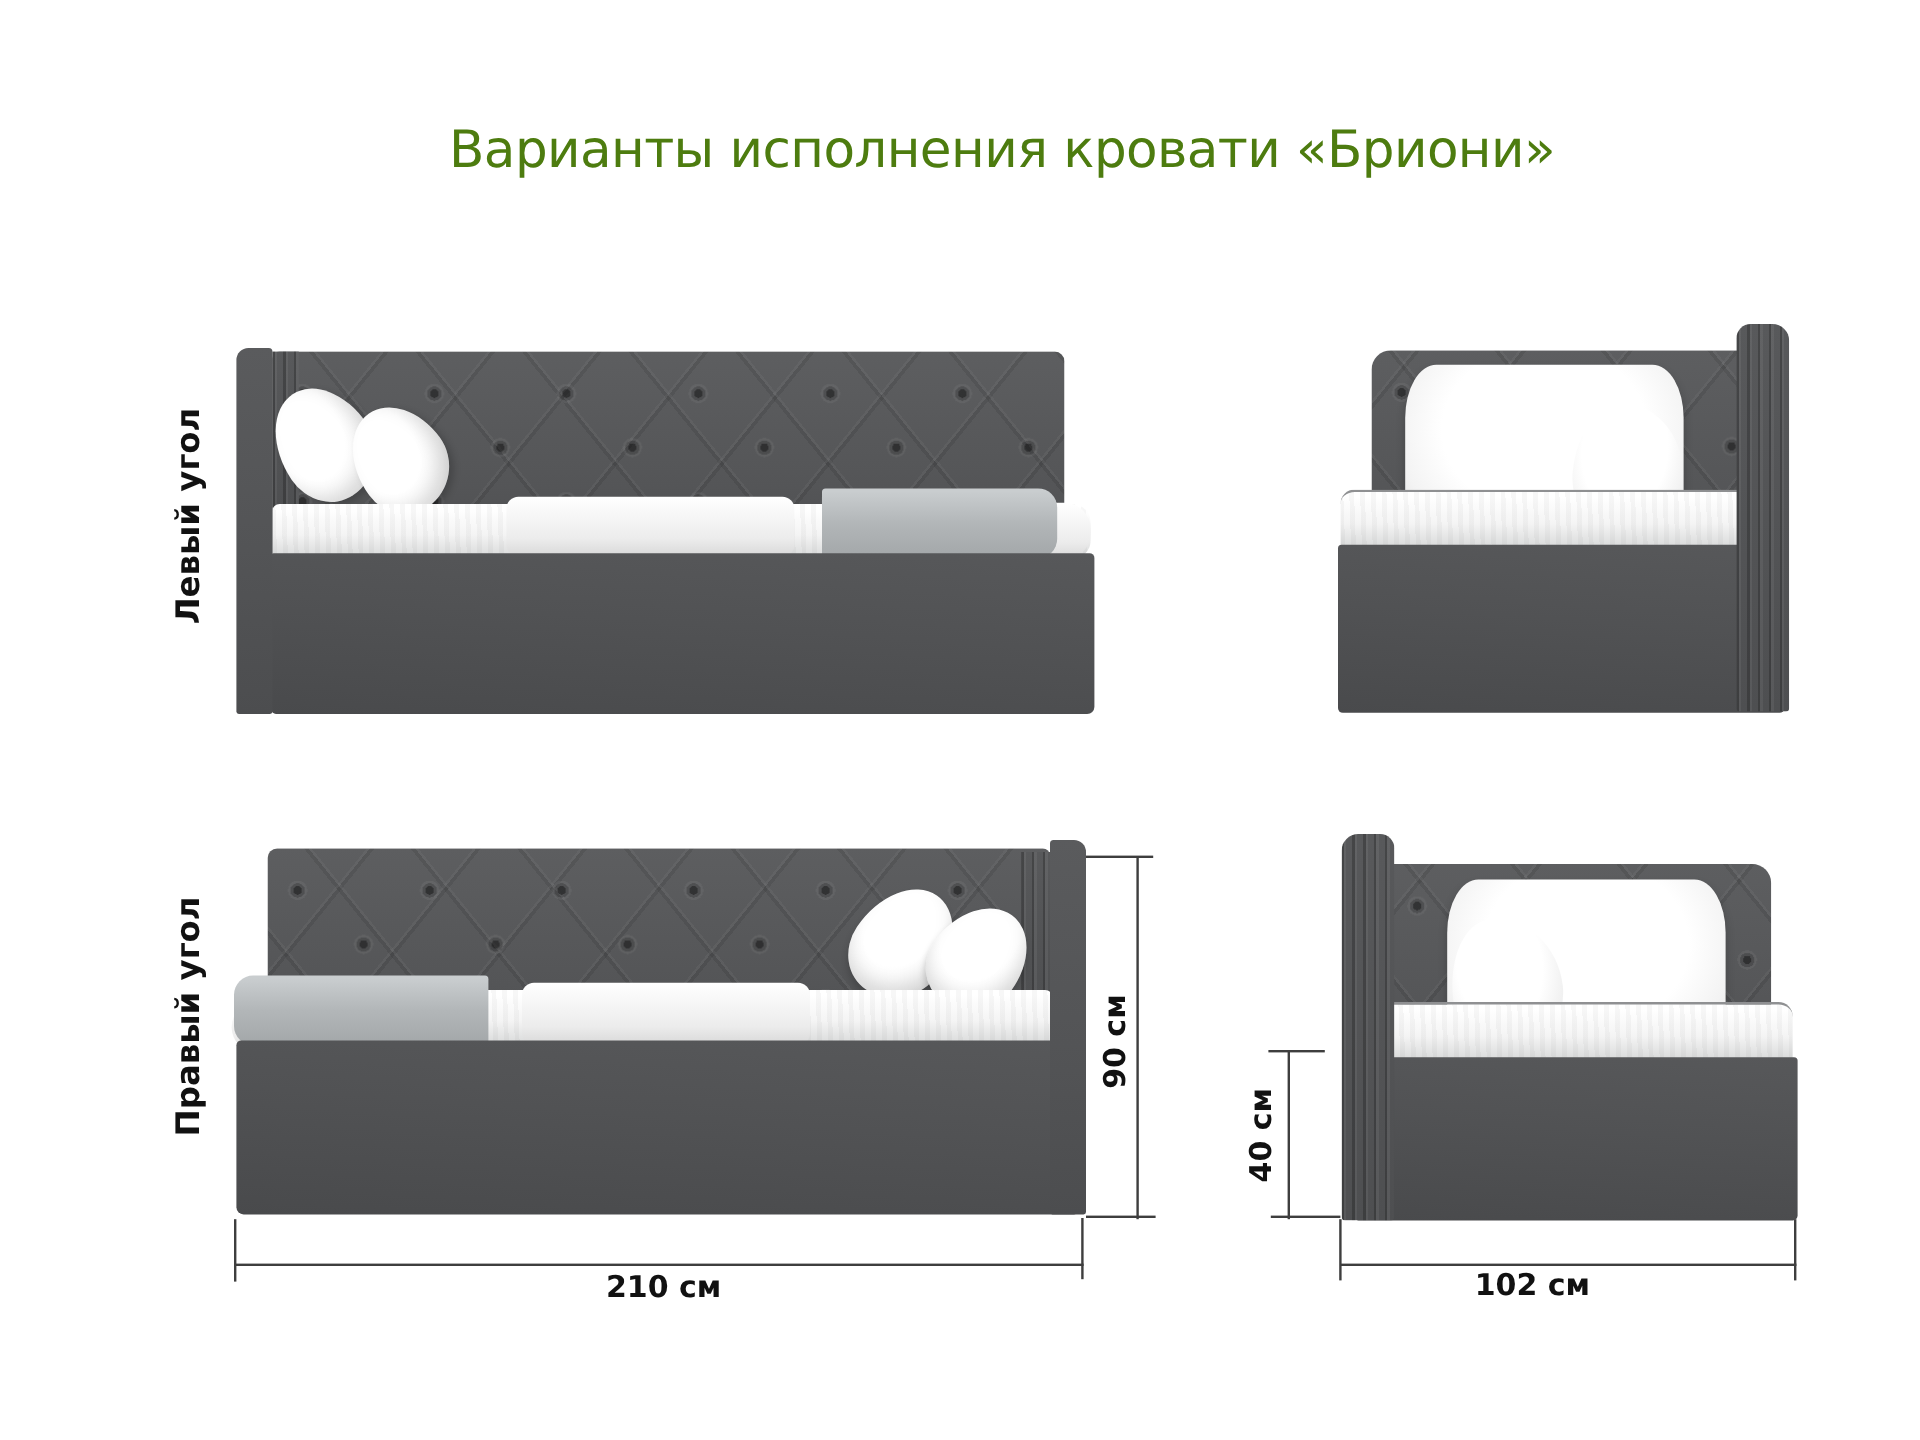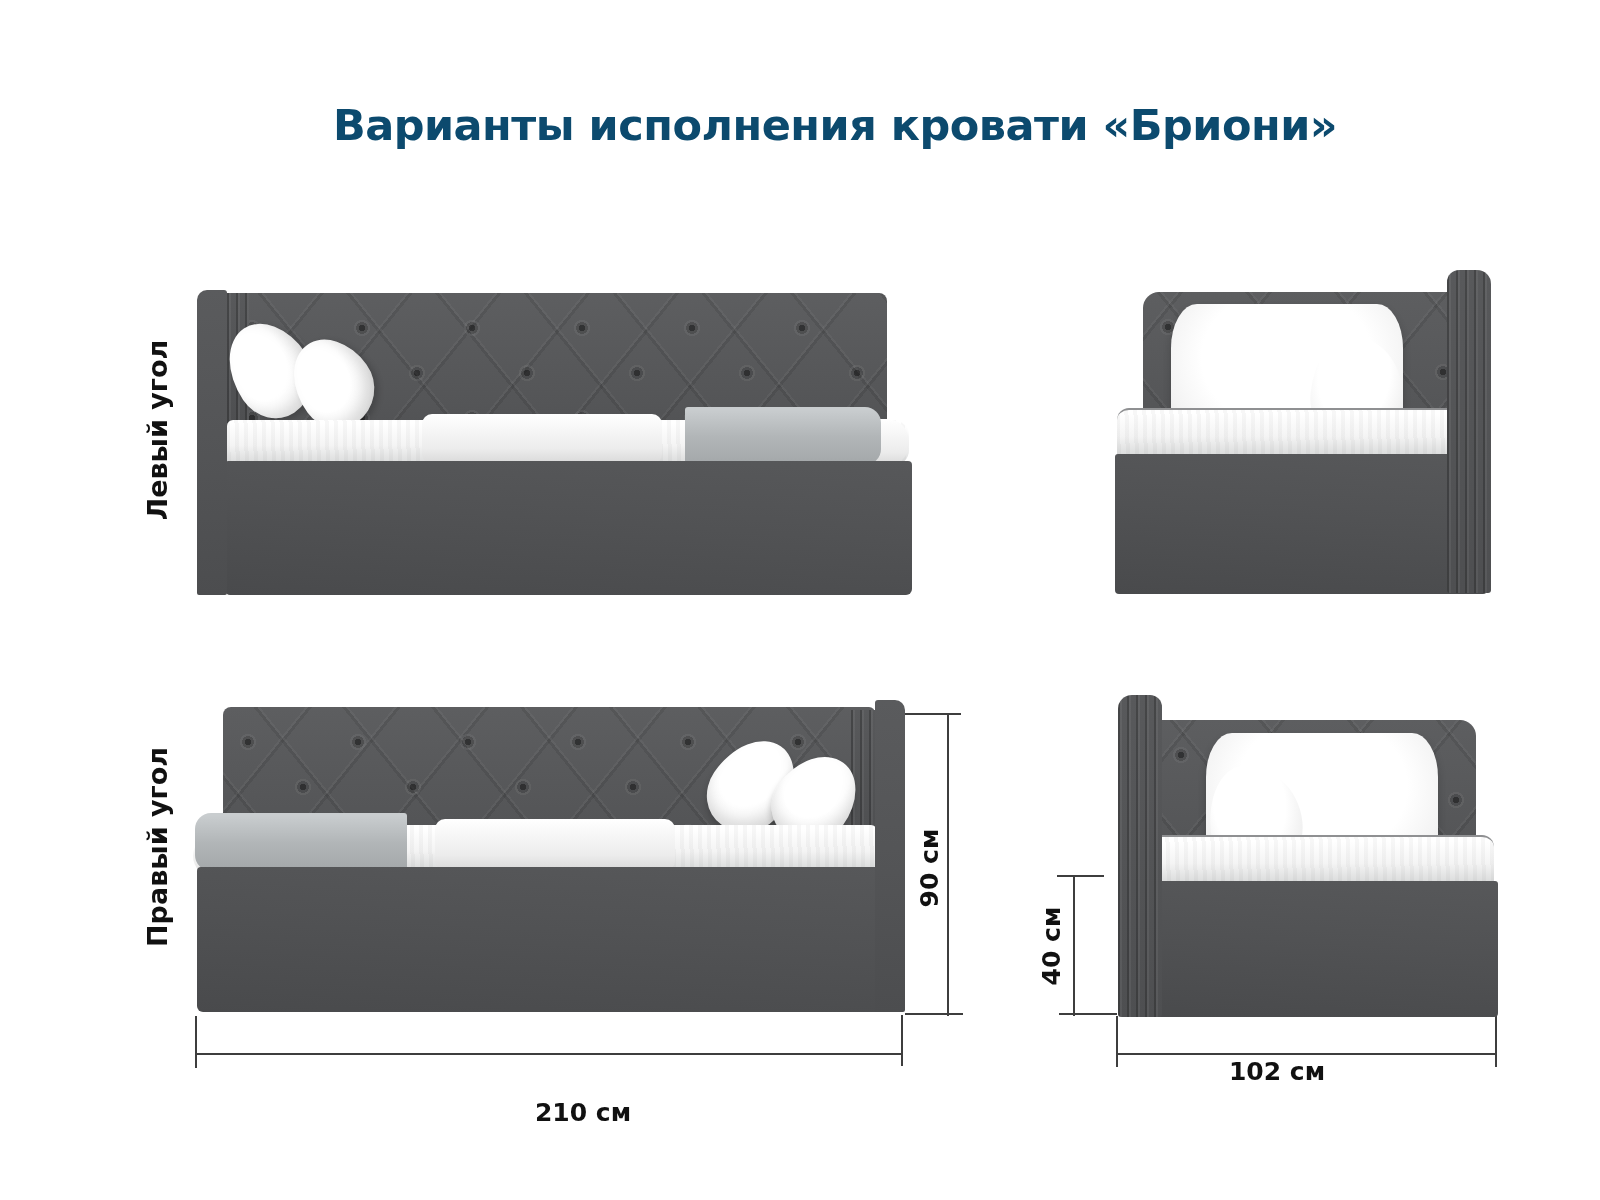"Варианты исполнения кровати «Бриони»" .title { color: #0c4a6e -> #4d7c0f; font-weight: bold -> normal }
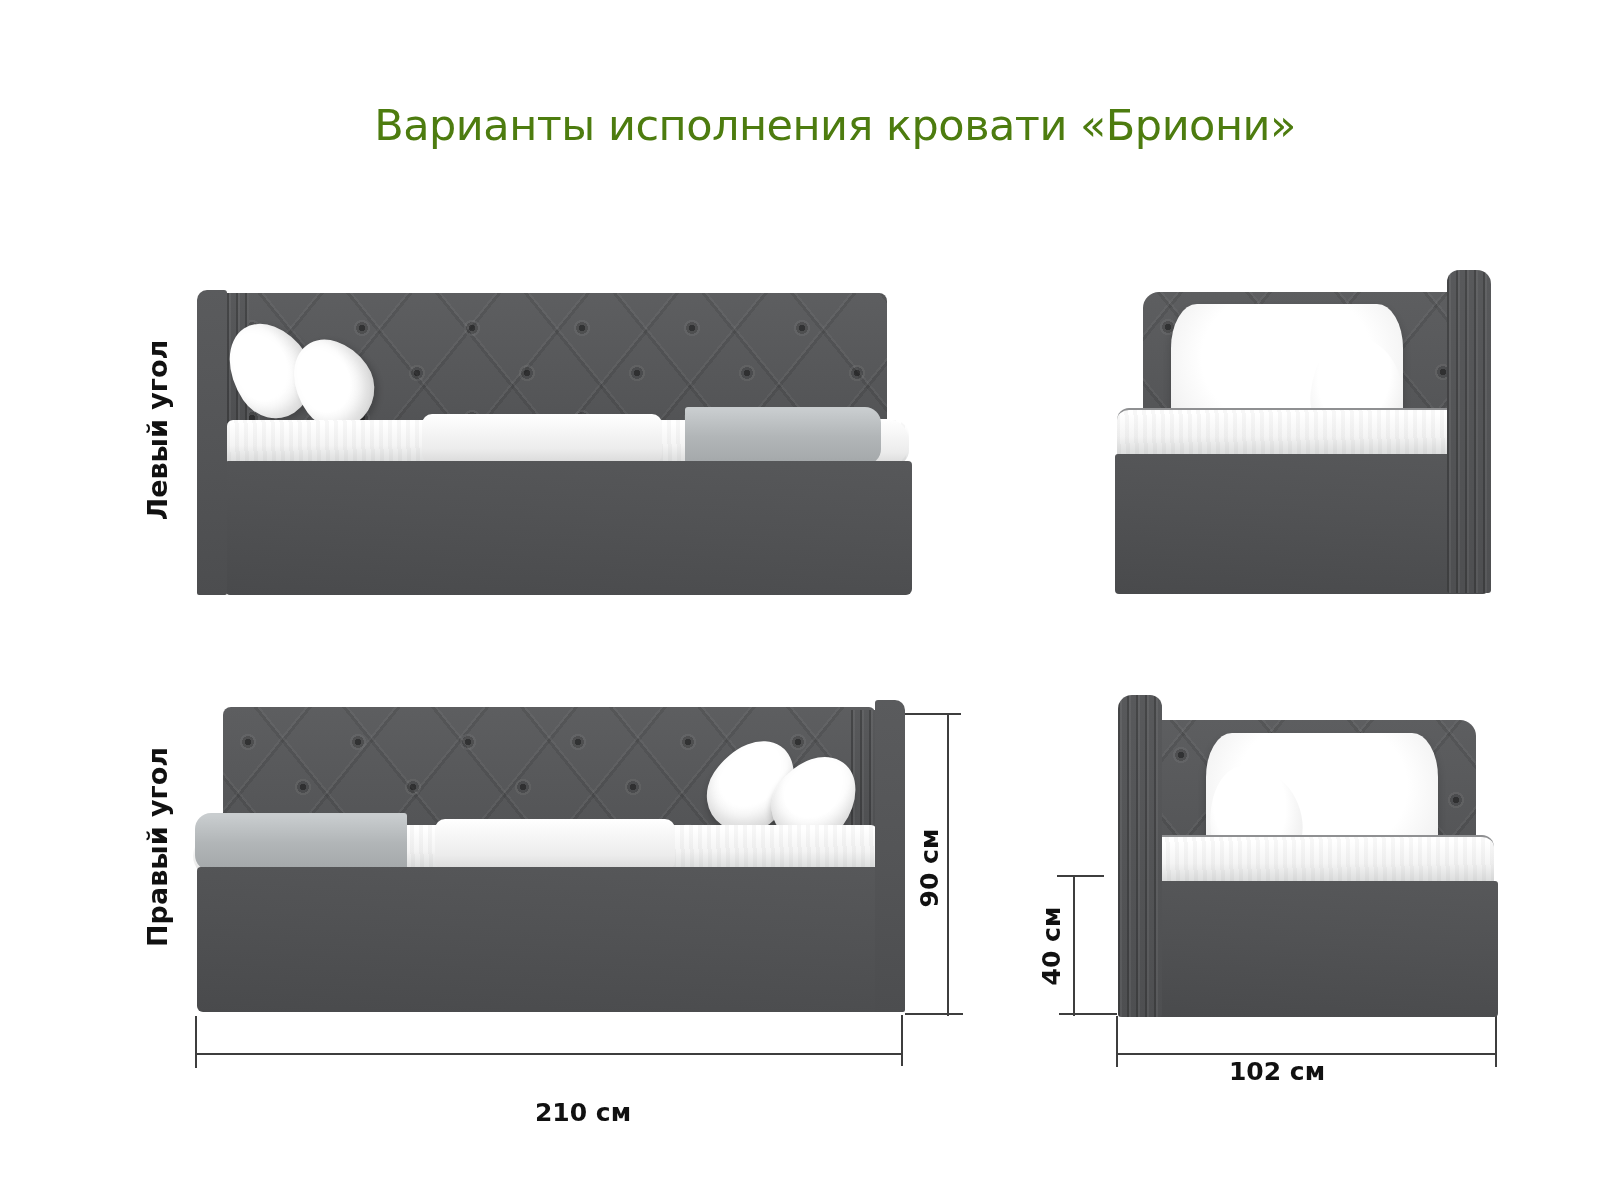"210 см" div.dlabel { left: 583px -> 553px; margin-top: 40px -> none }
